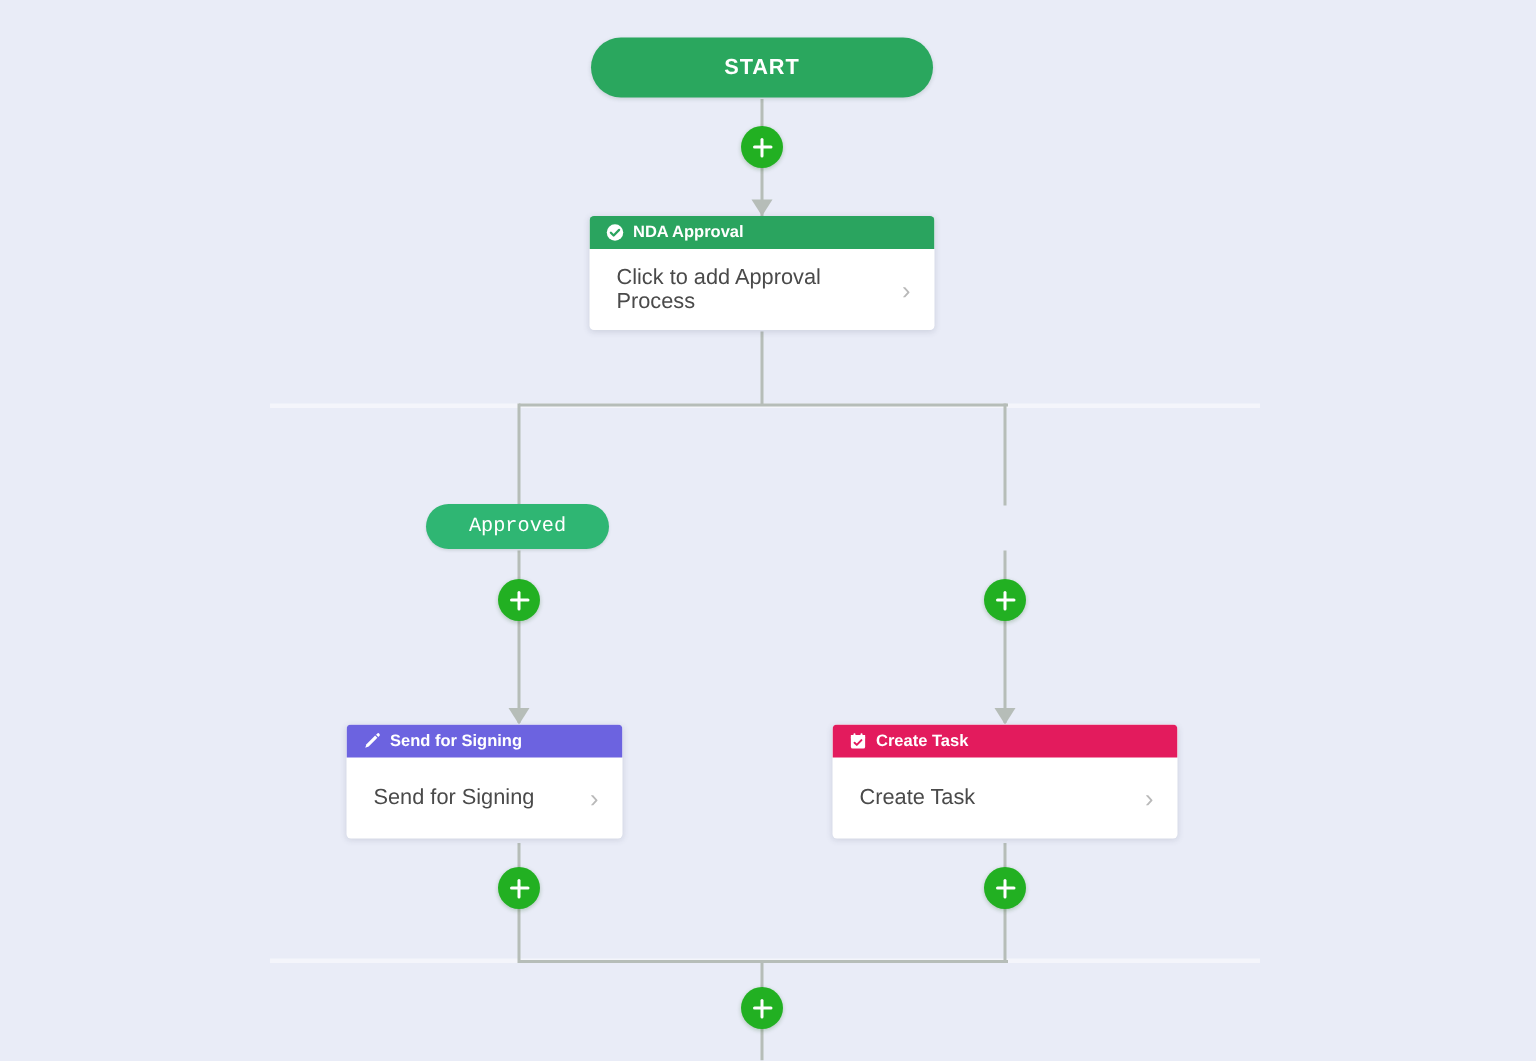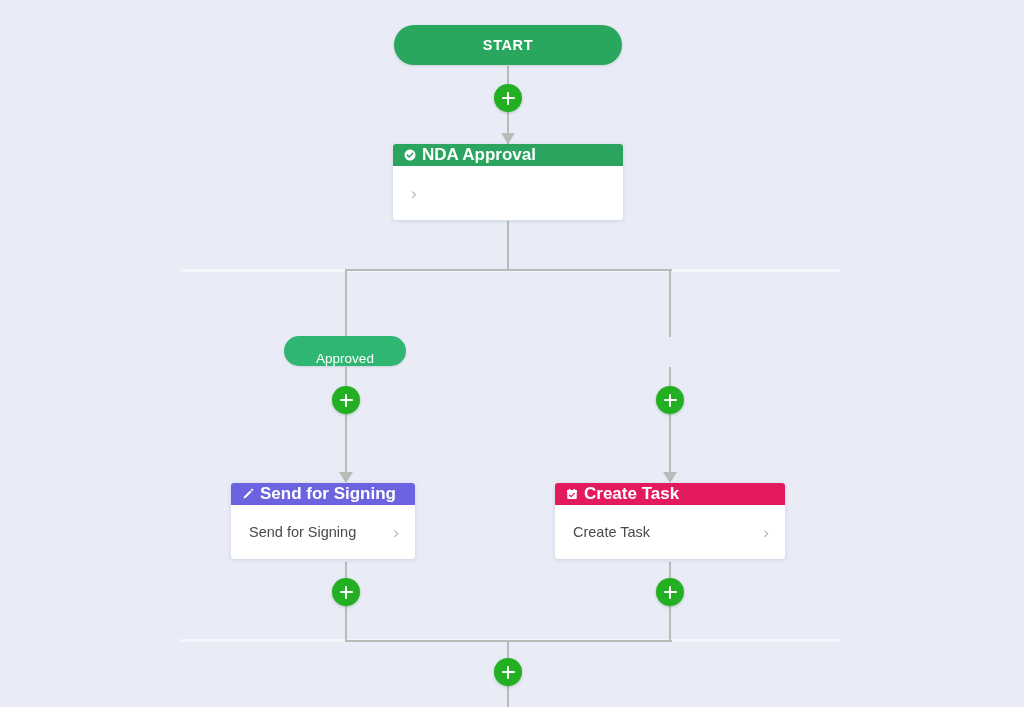"NDA Approval" .node-head { font-size: 17px -> 11px }
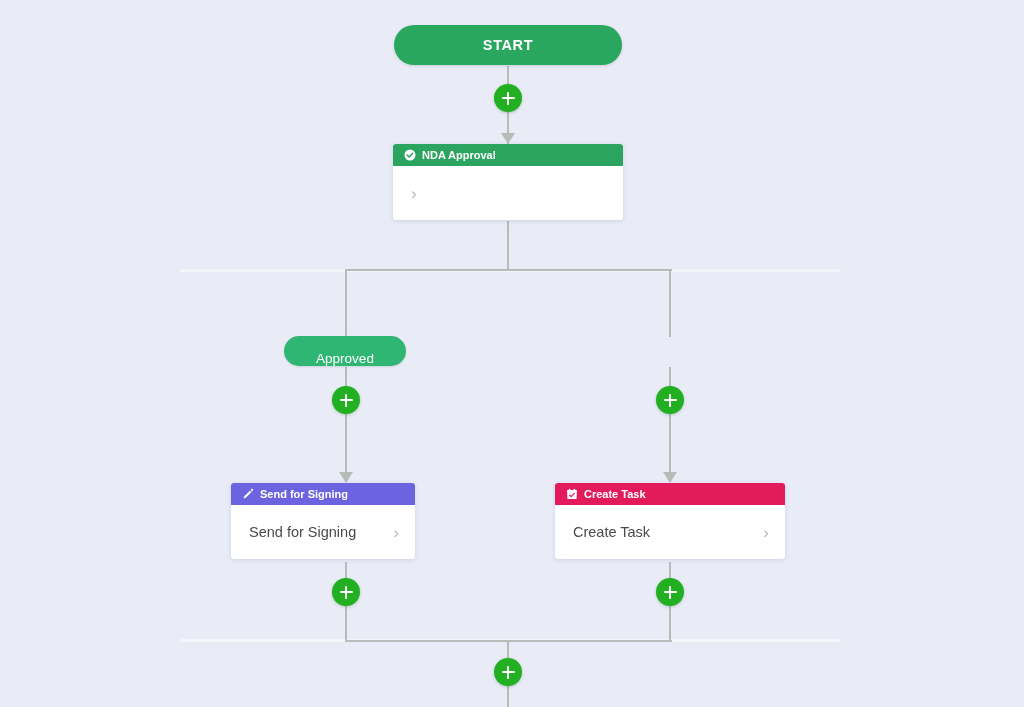"Click to add Approval Process" span.body-label { html: none -> <span>Click to add Approval Process</span> }
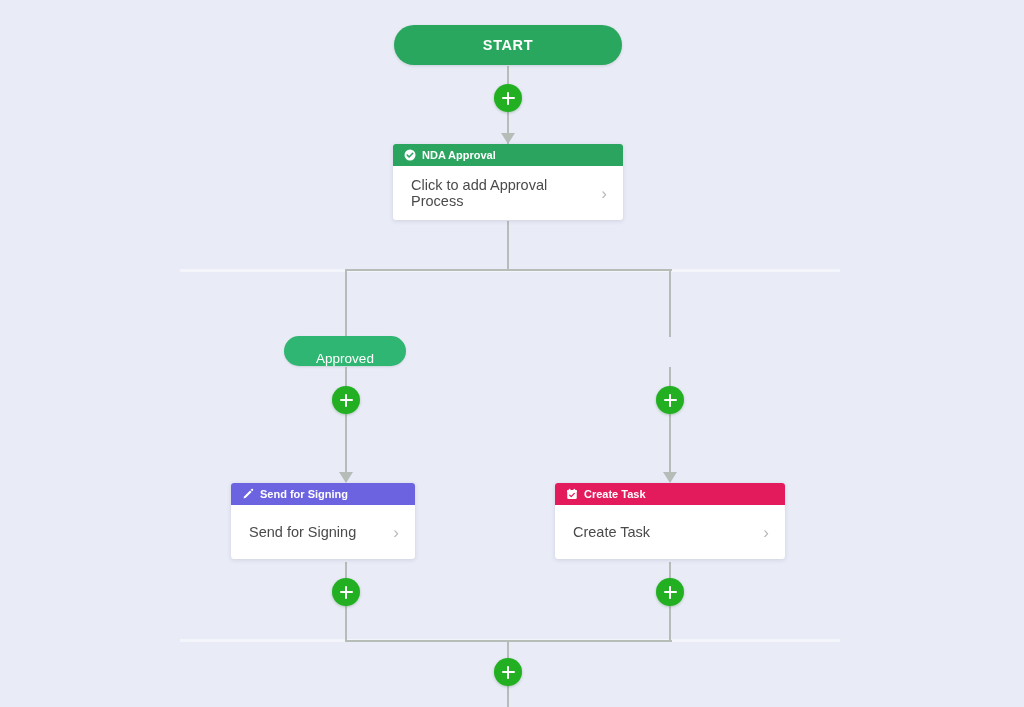"Approved" .branch-pill { align-items: flex-end -> center; font-family: none -> Liberation Mono, monospace }
